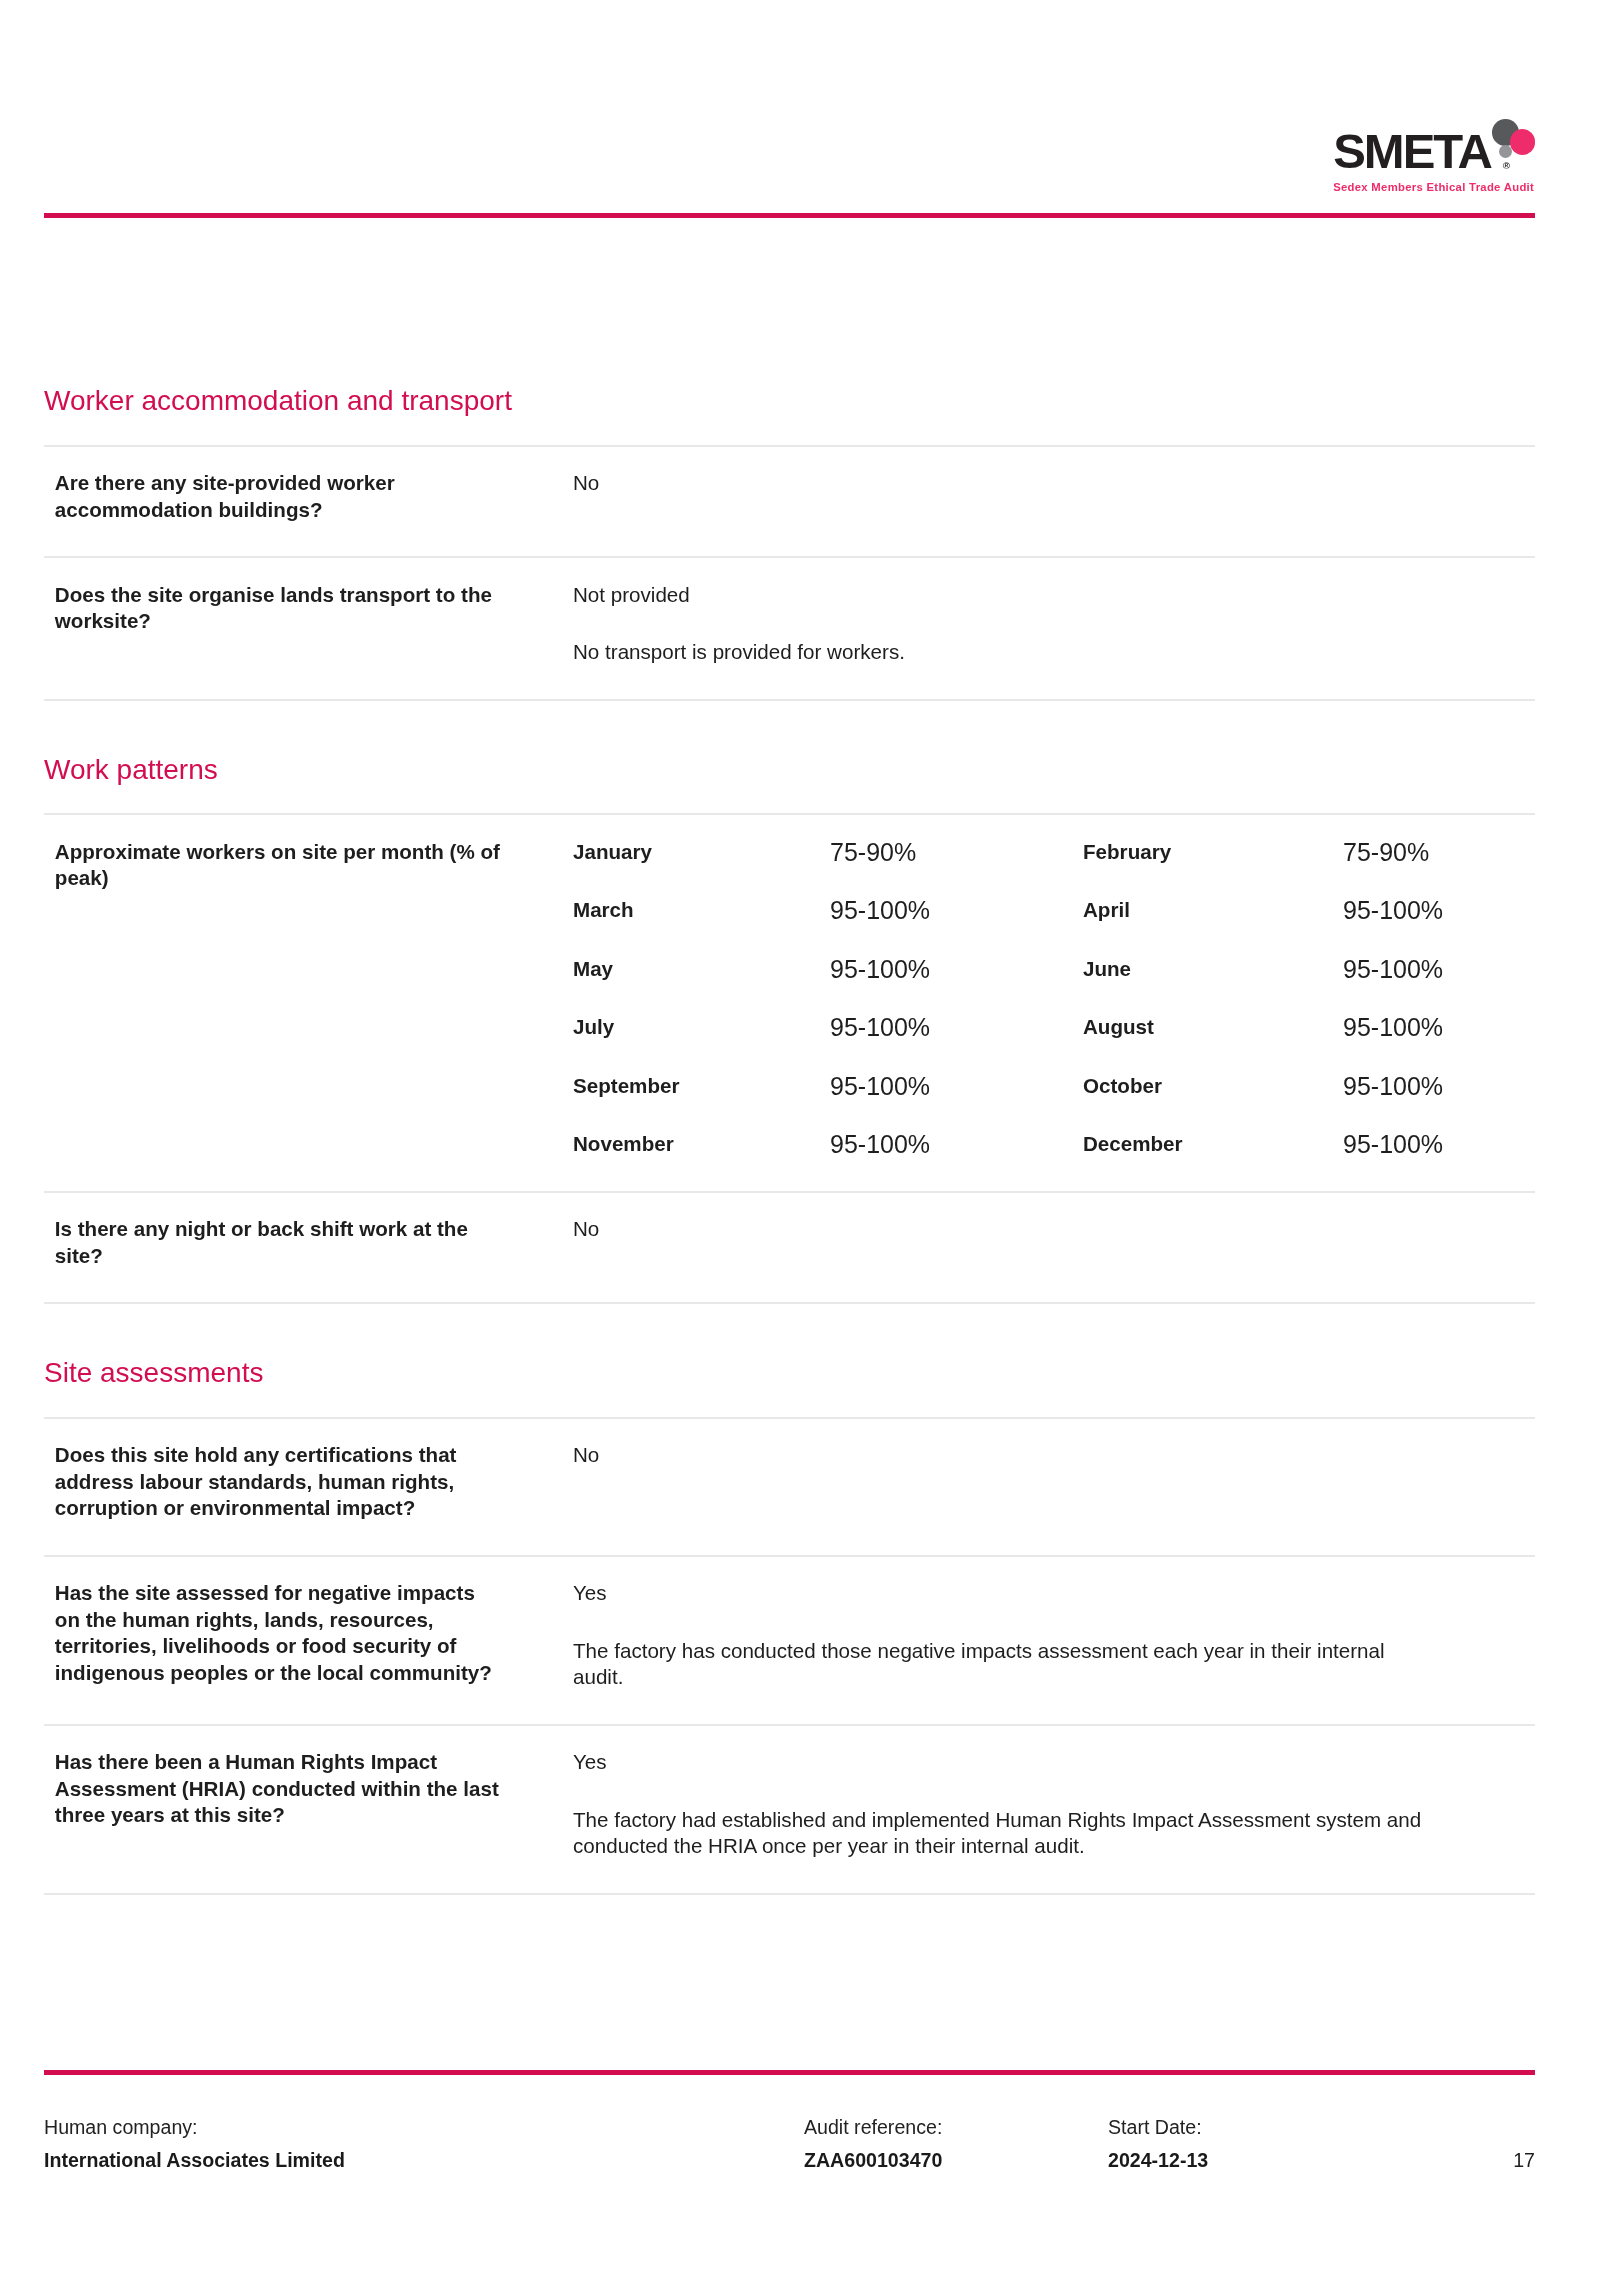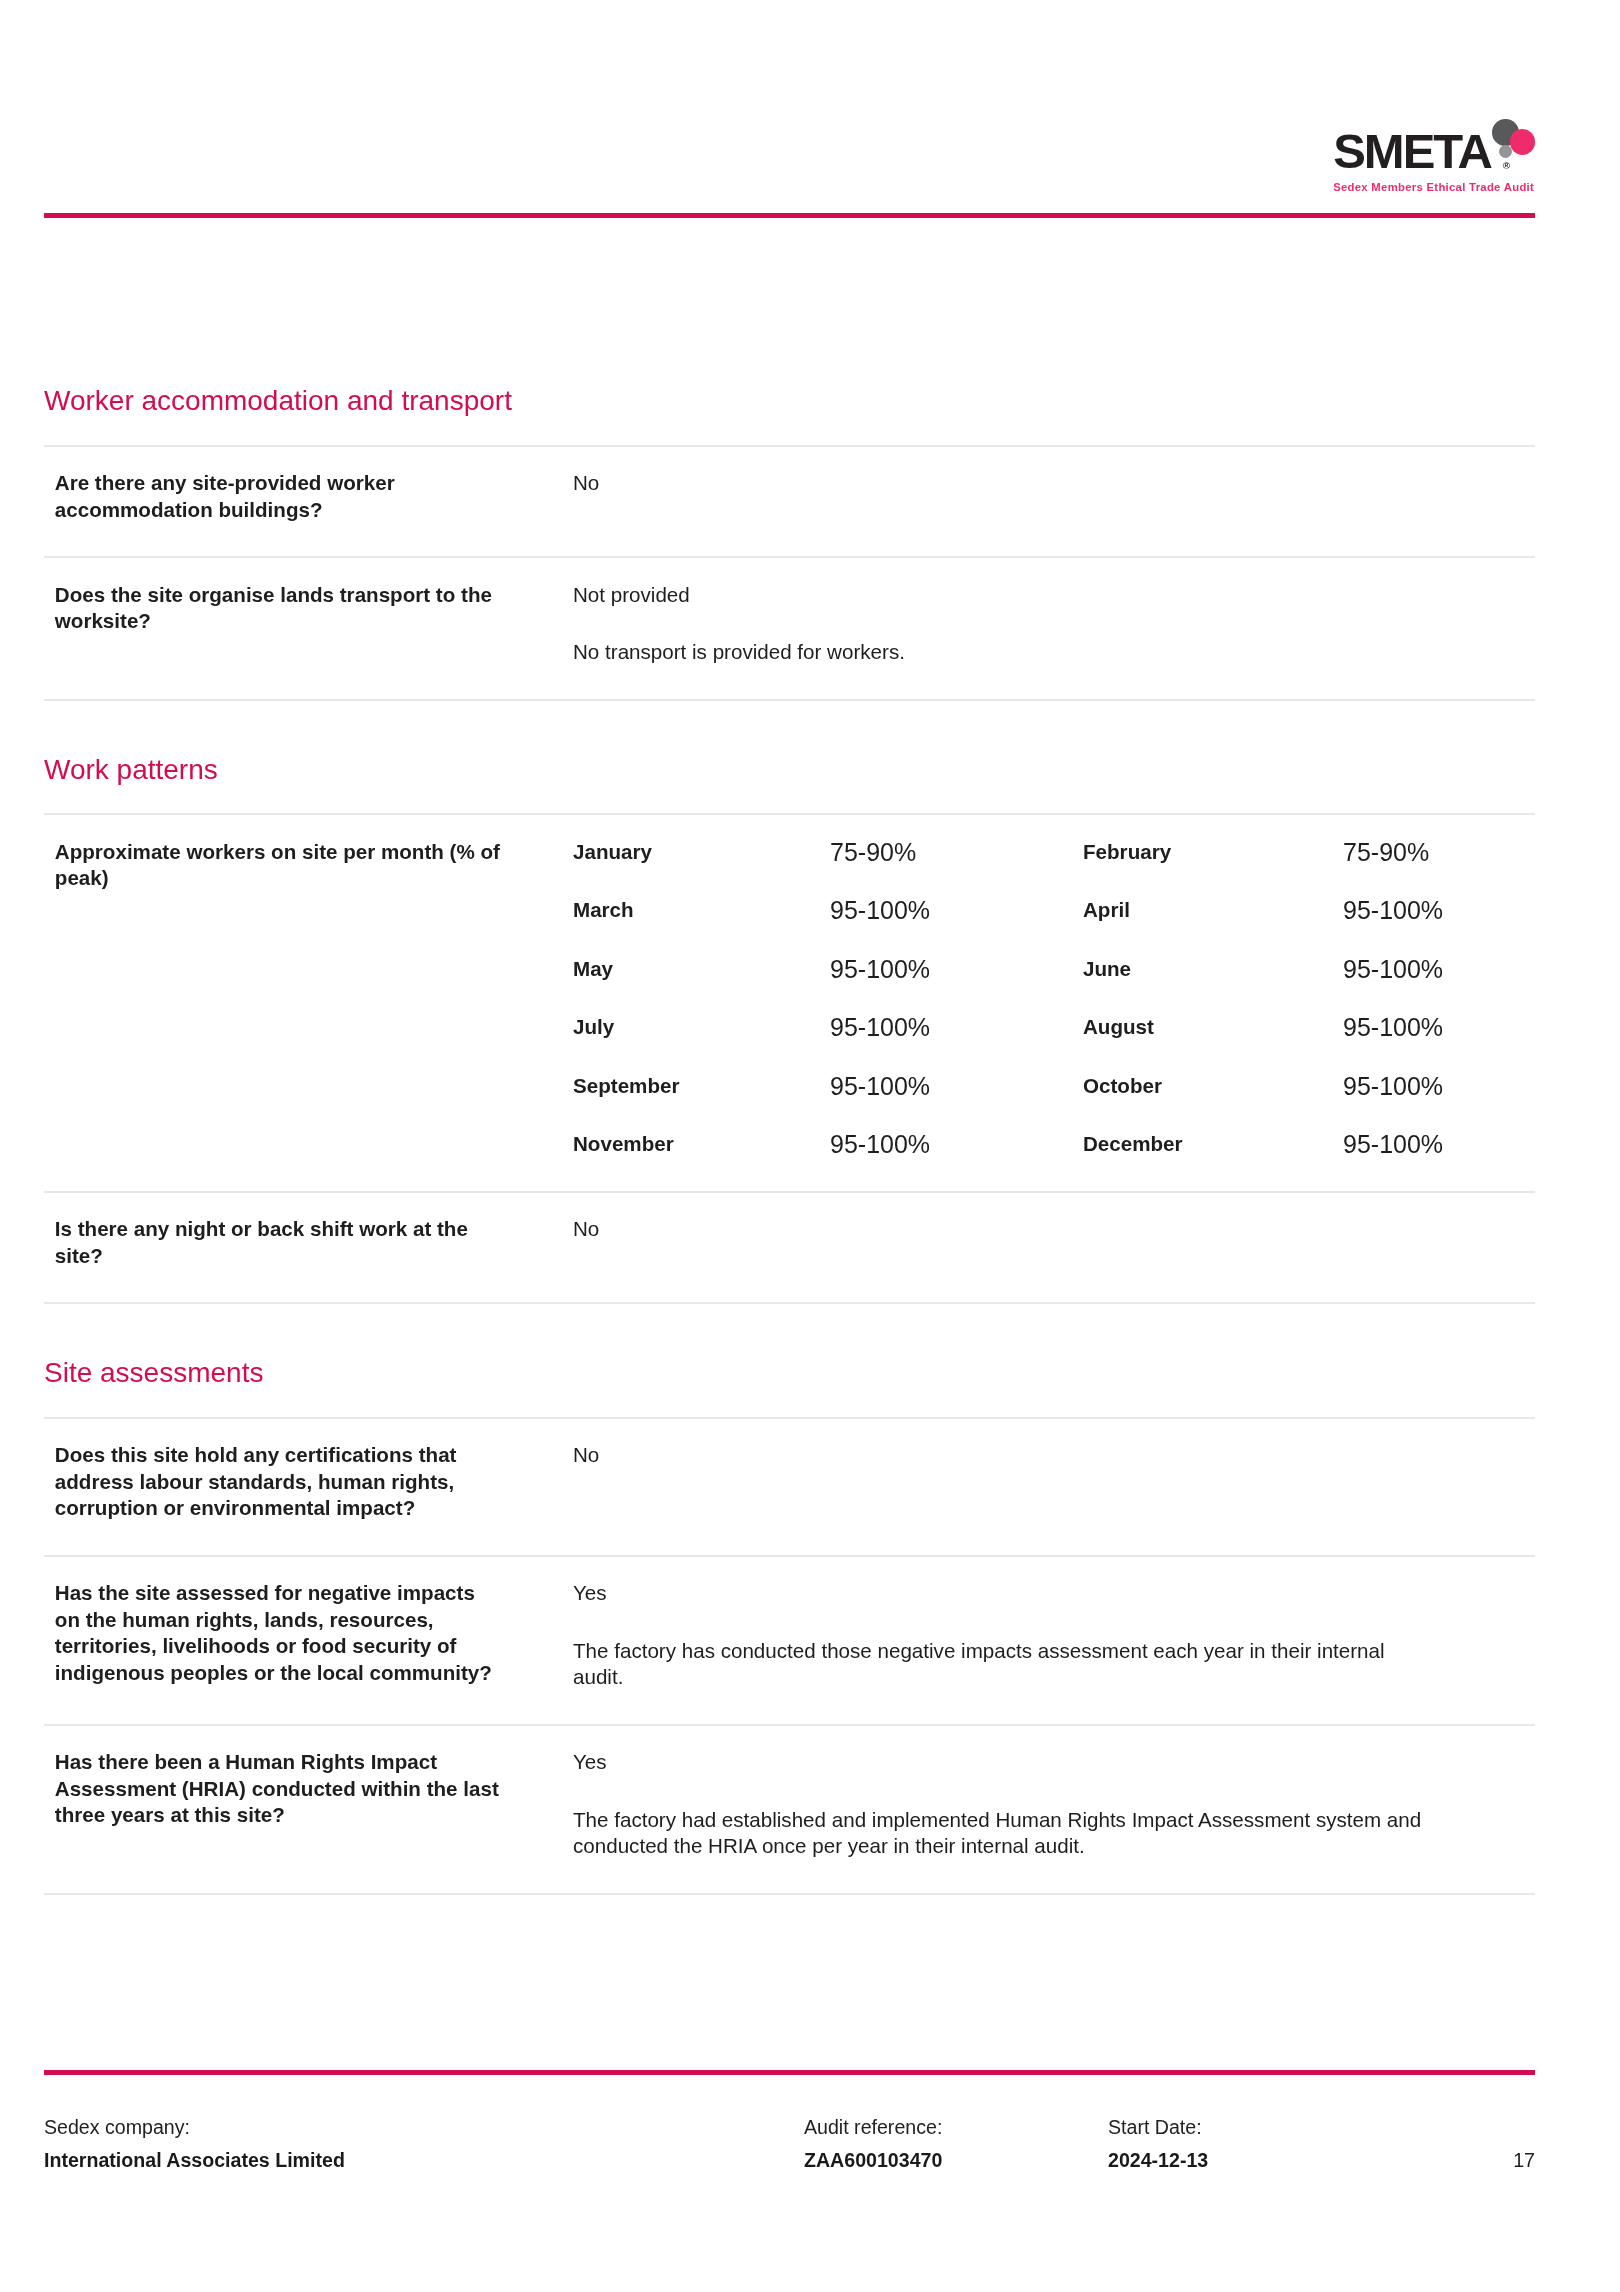"Sedex company:" div.flabel { text: Sedex -> Human }
